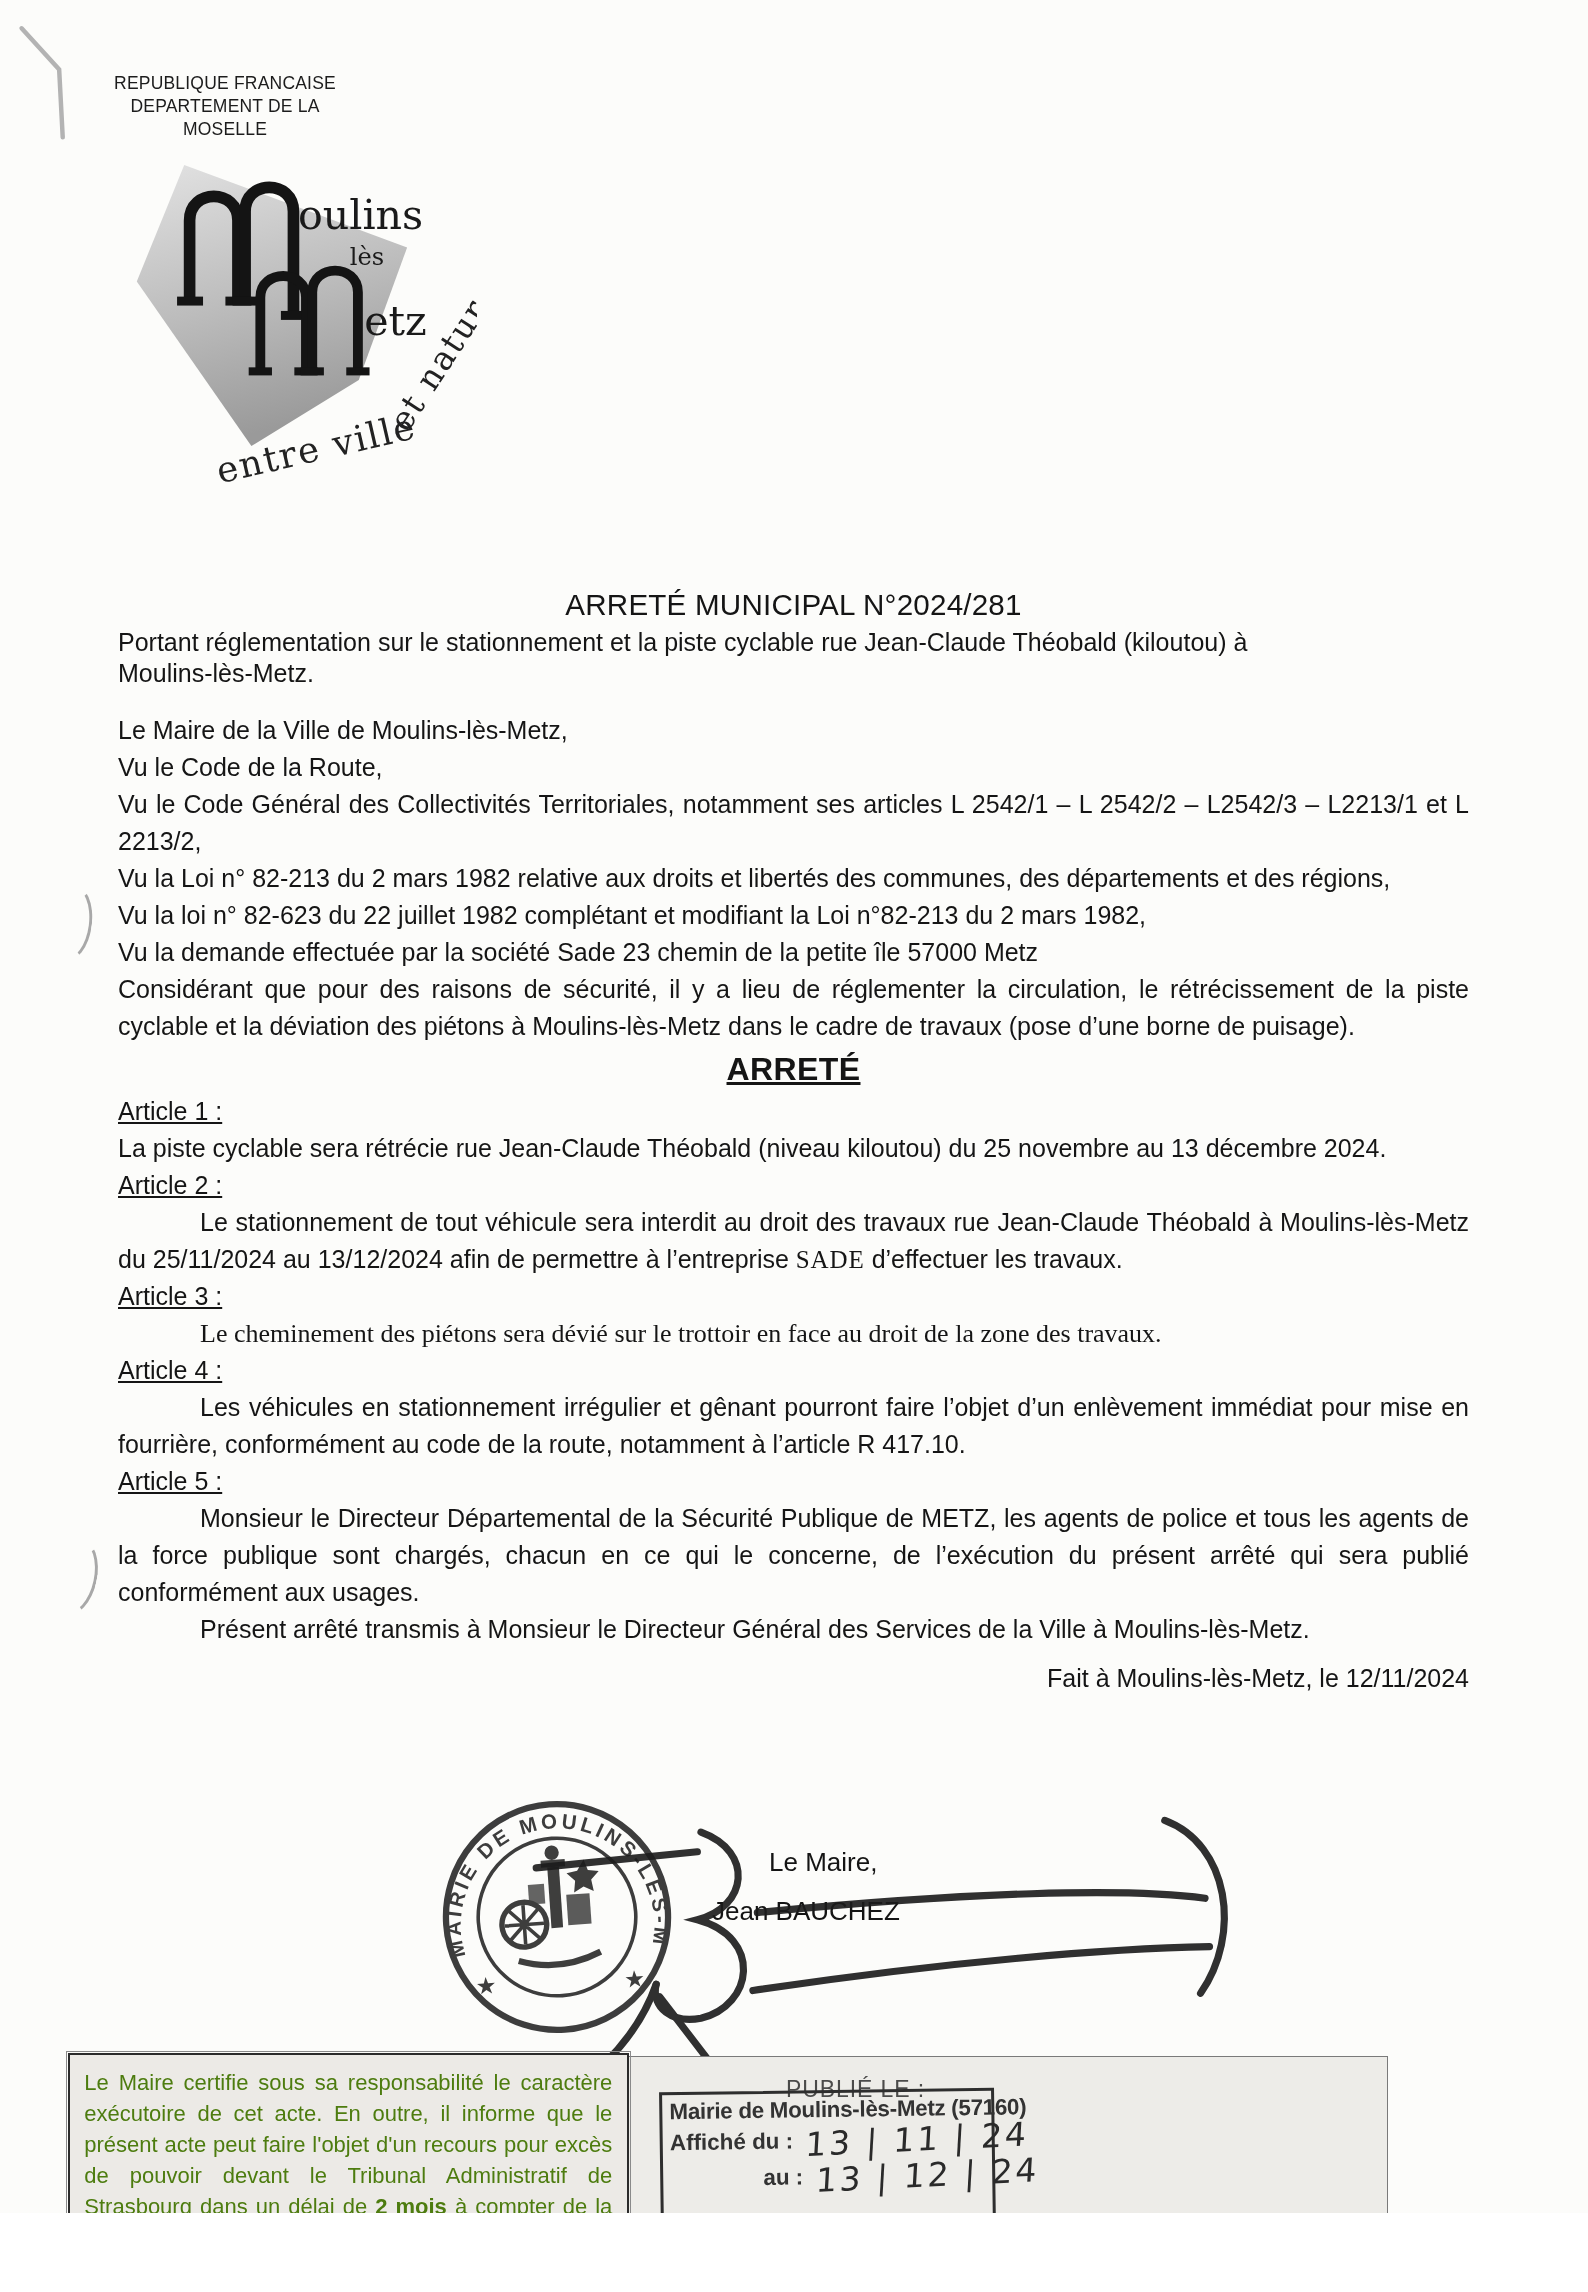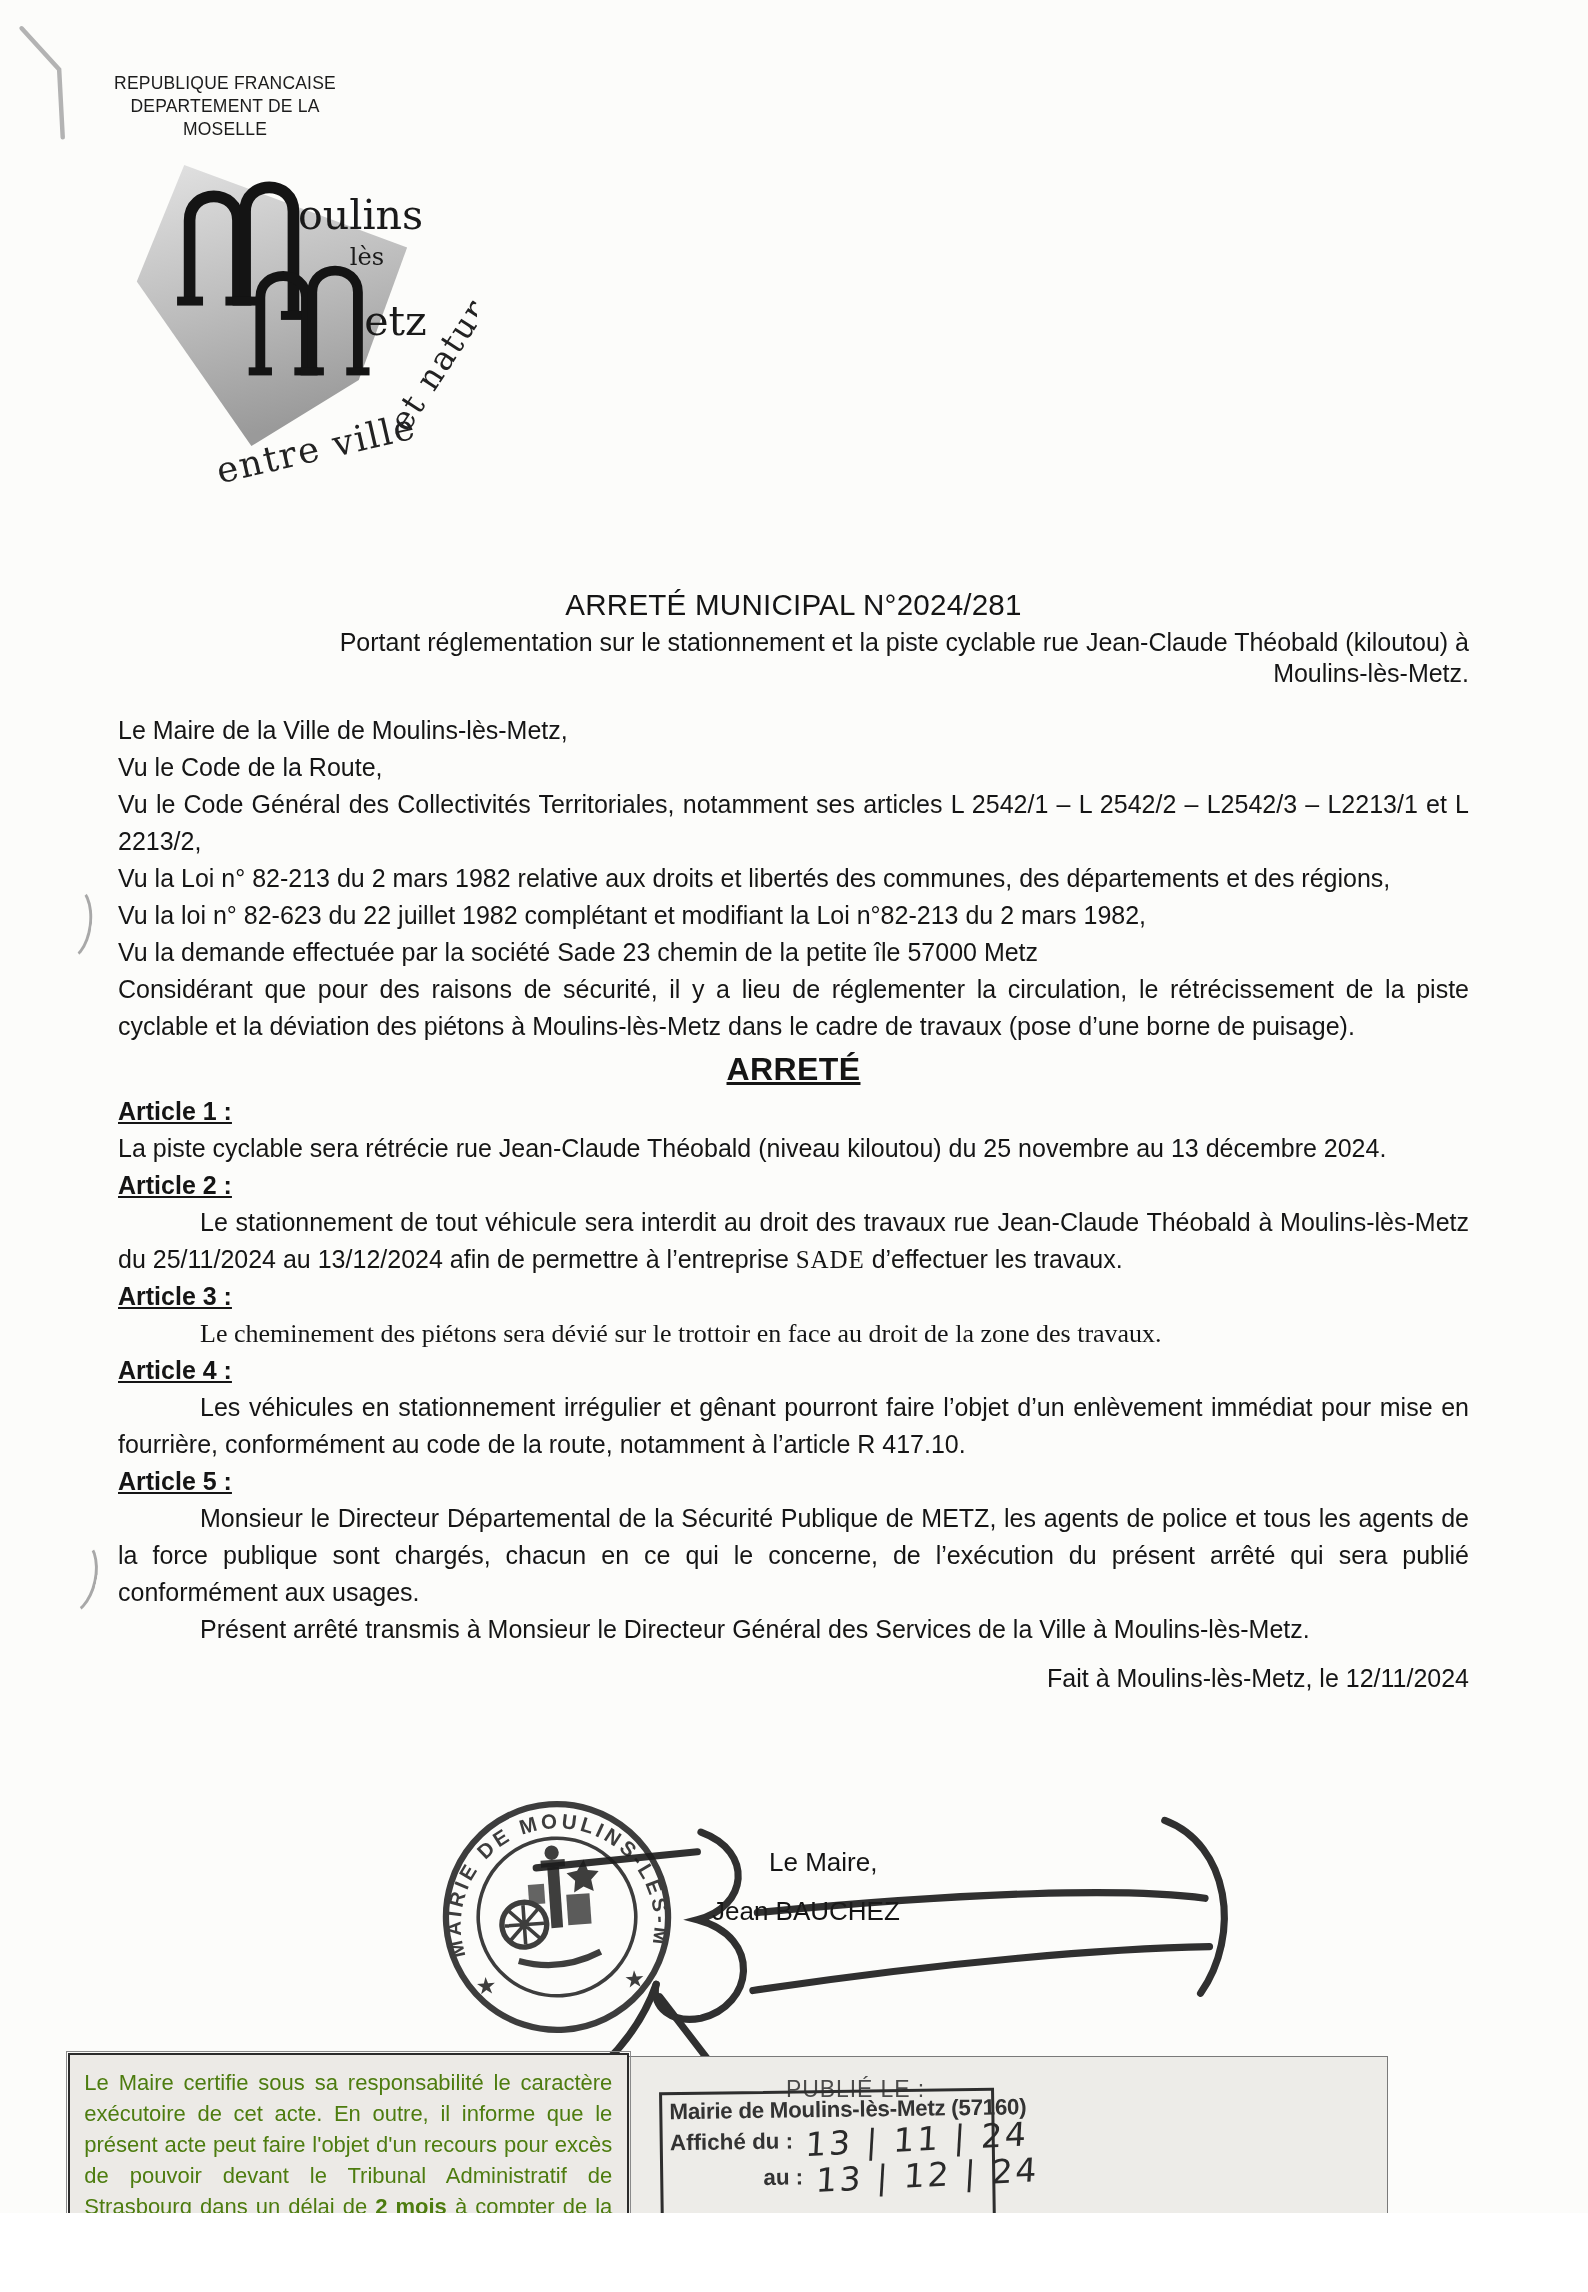"Portant réglementation sur le" .doc-subtitle { text-align: right -> left }
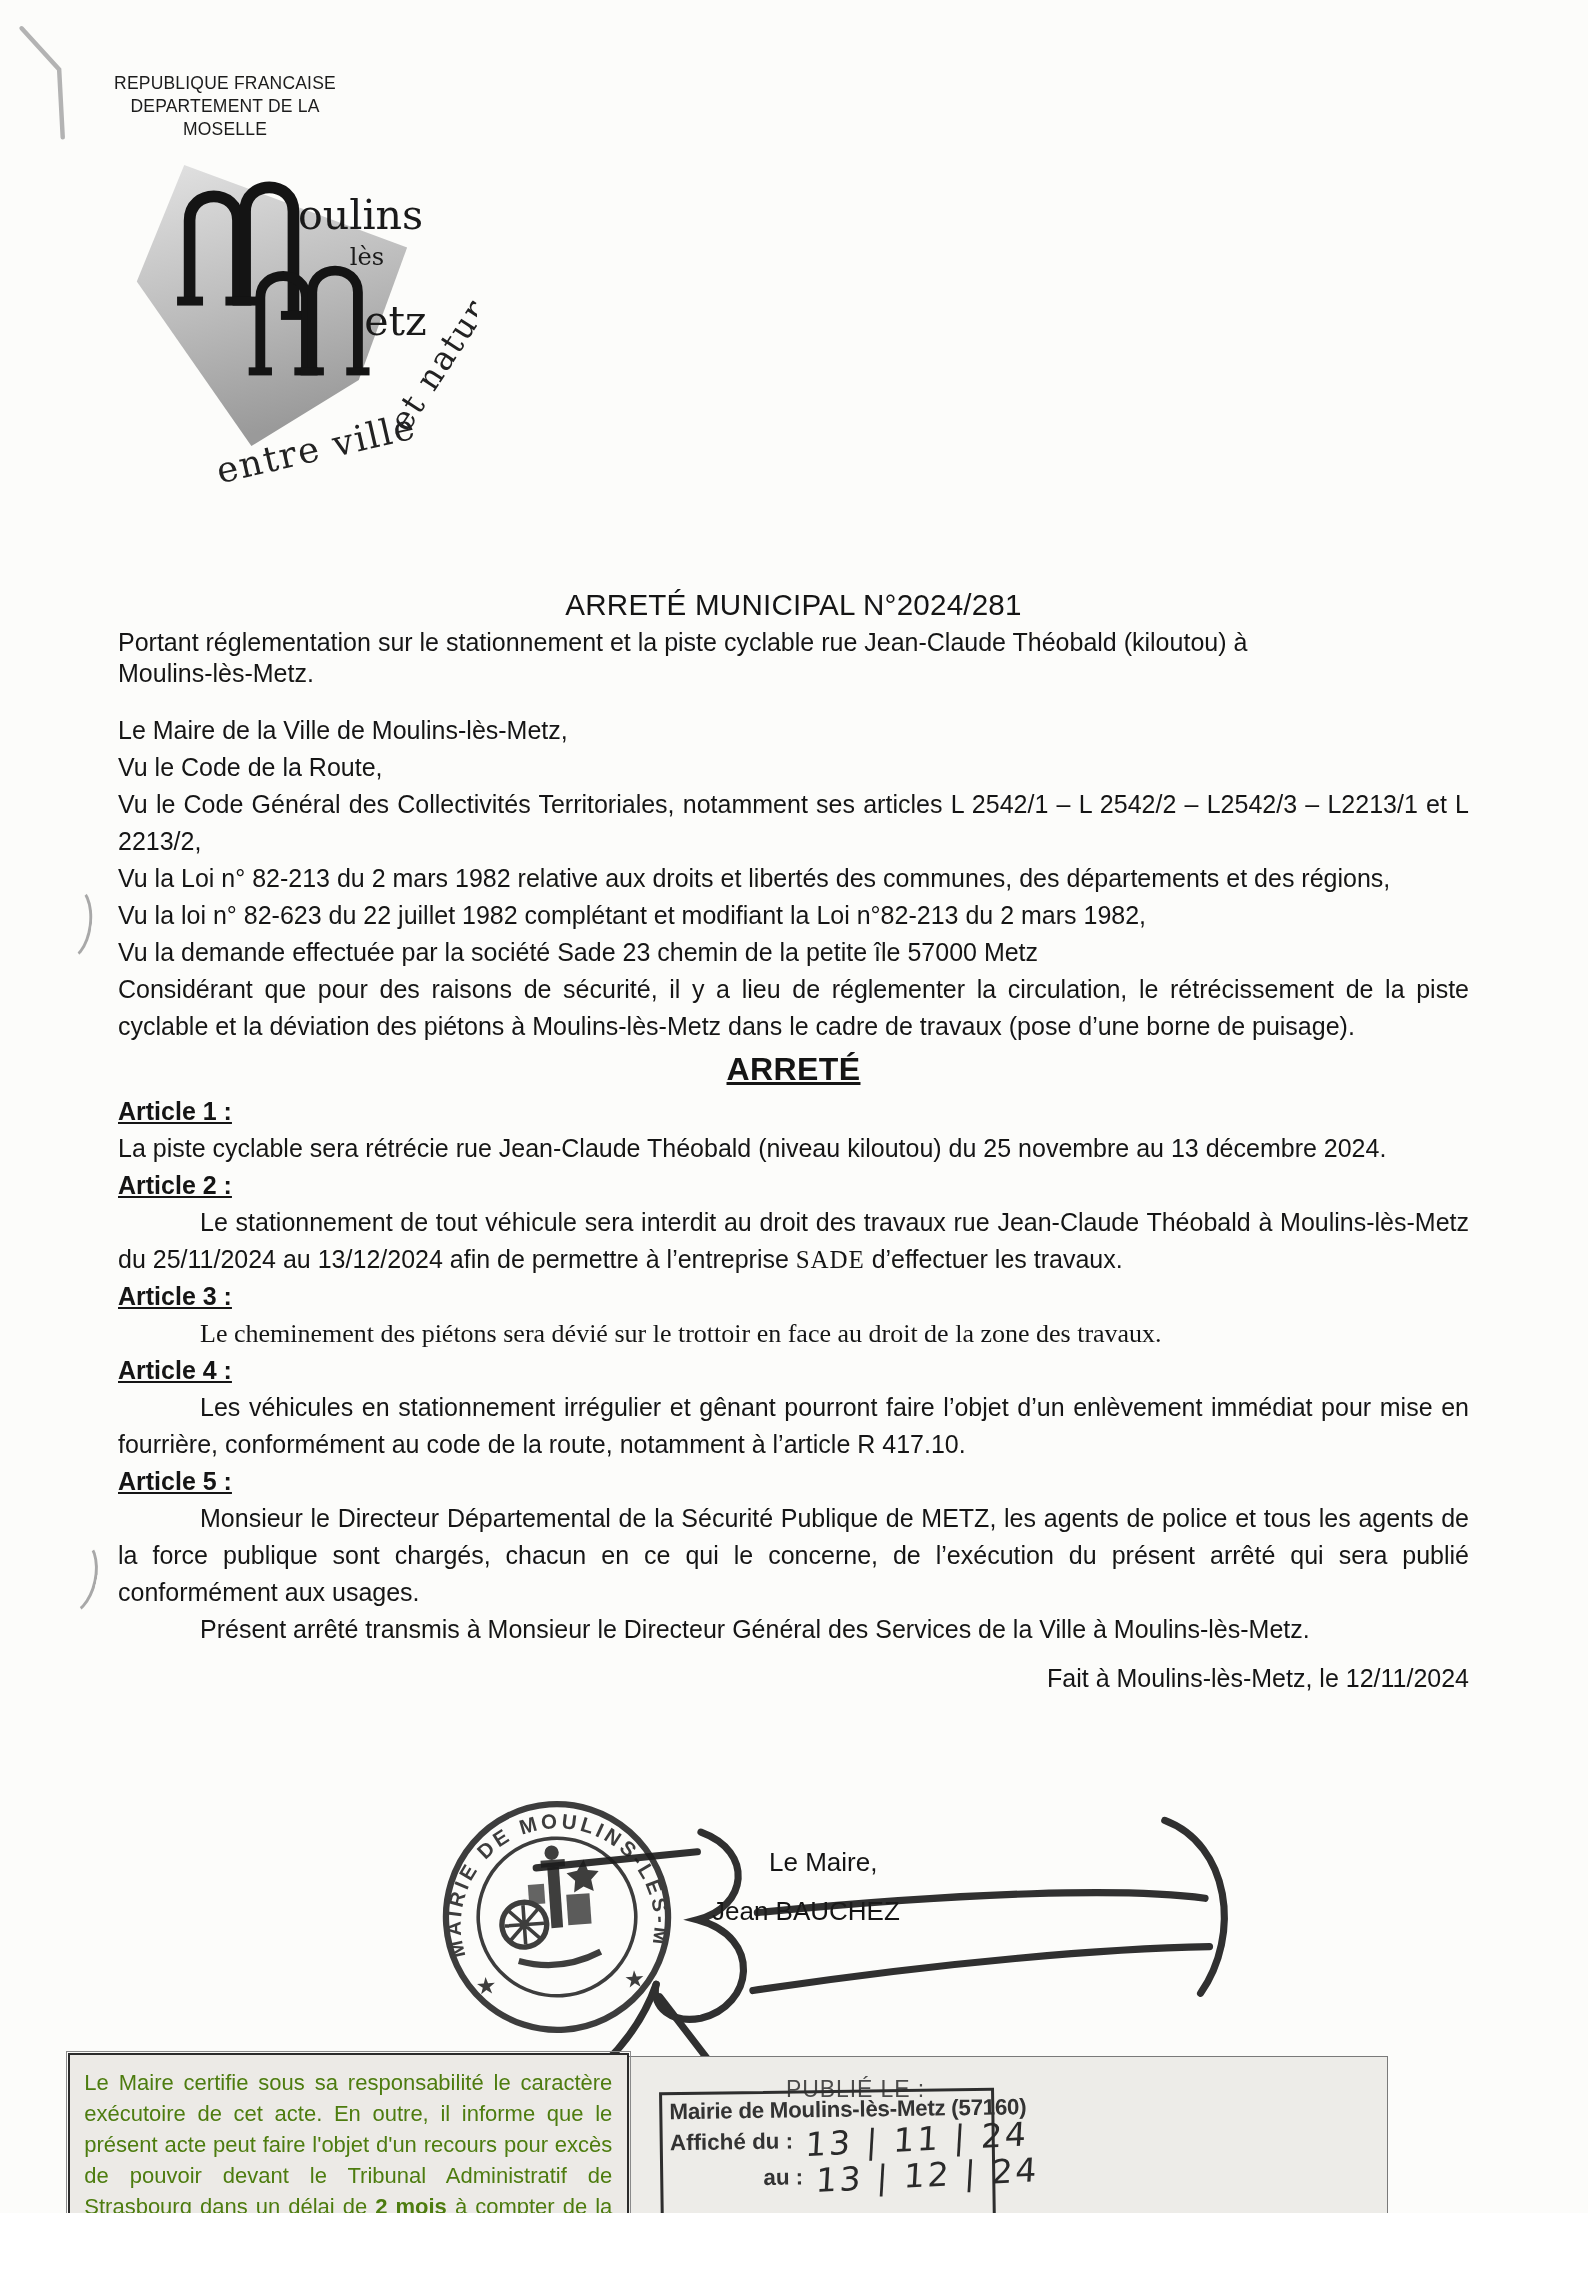"Article 1 :" .article-label { font-weight: 700 -> 400 }
